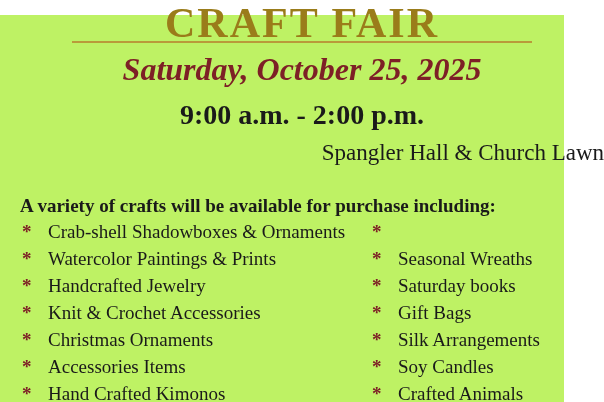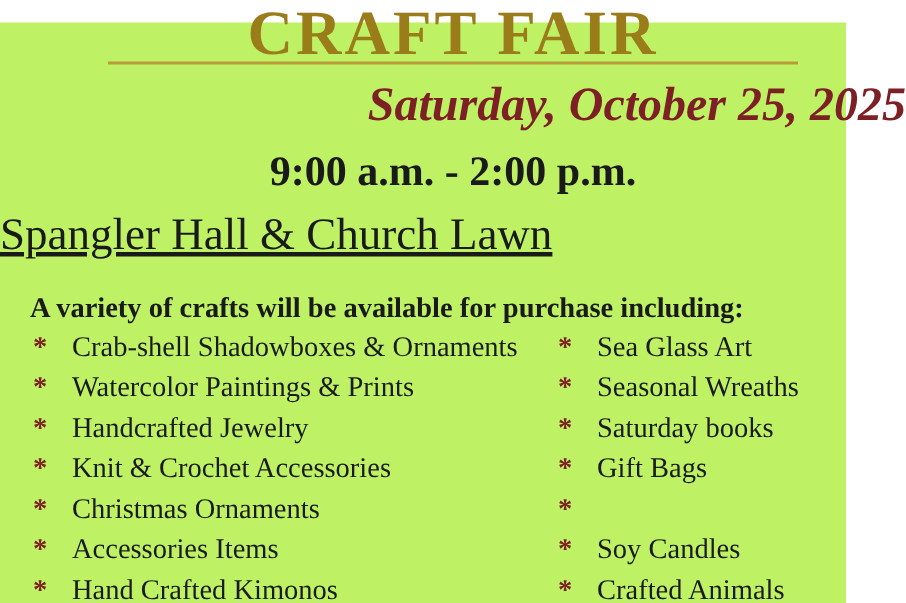"Saturday, October 25, 2025" .date { text-align: right -> center }
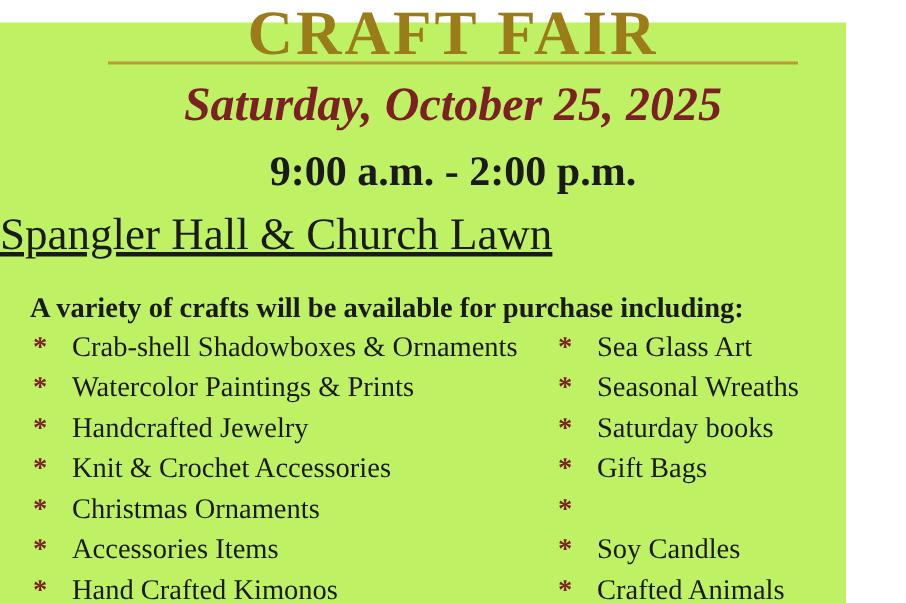"Spangler Hall & Church Lawn" .venue { font-size: 30px -> 23px; text-align: left -> right; text-decoration: underline -> none }
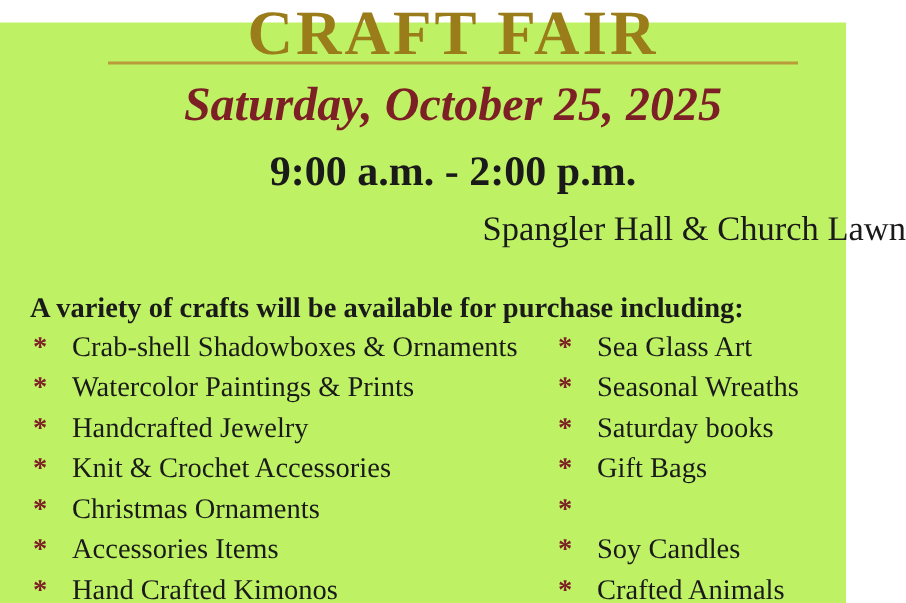"Sea Glass Art" span.item-label { html: <span>Sea Glass Art</span> -> none }
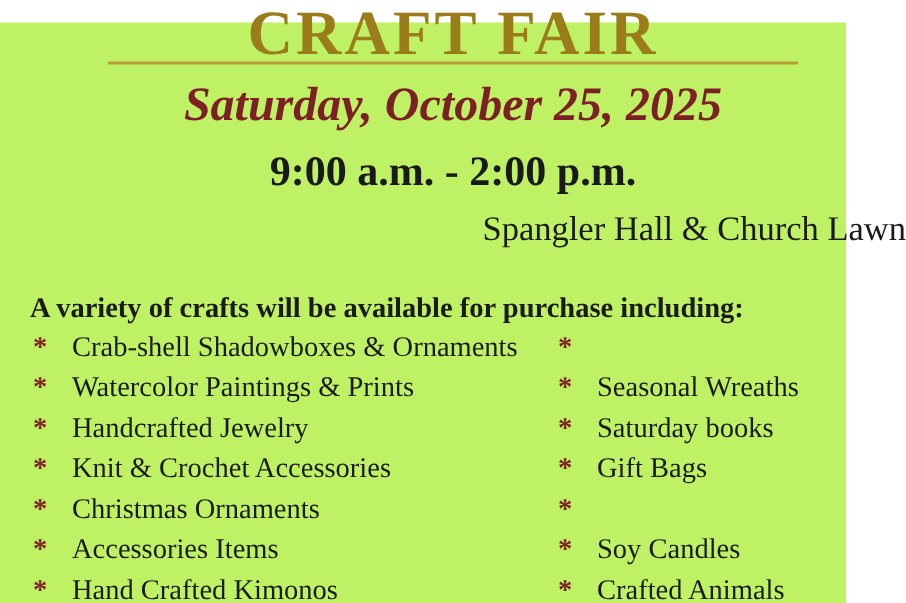"Silk Arrangements" span.item-label { html: none -> <span>Silk Arrangements</span> }
